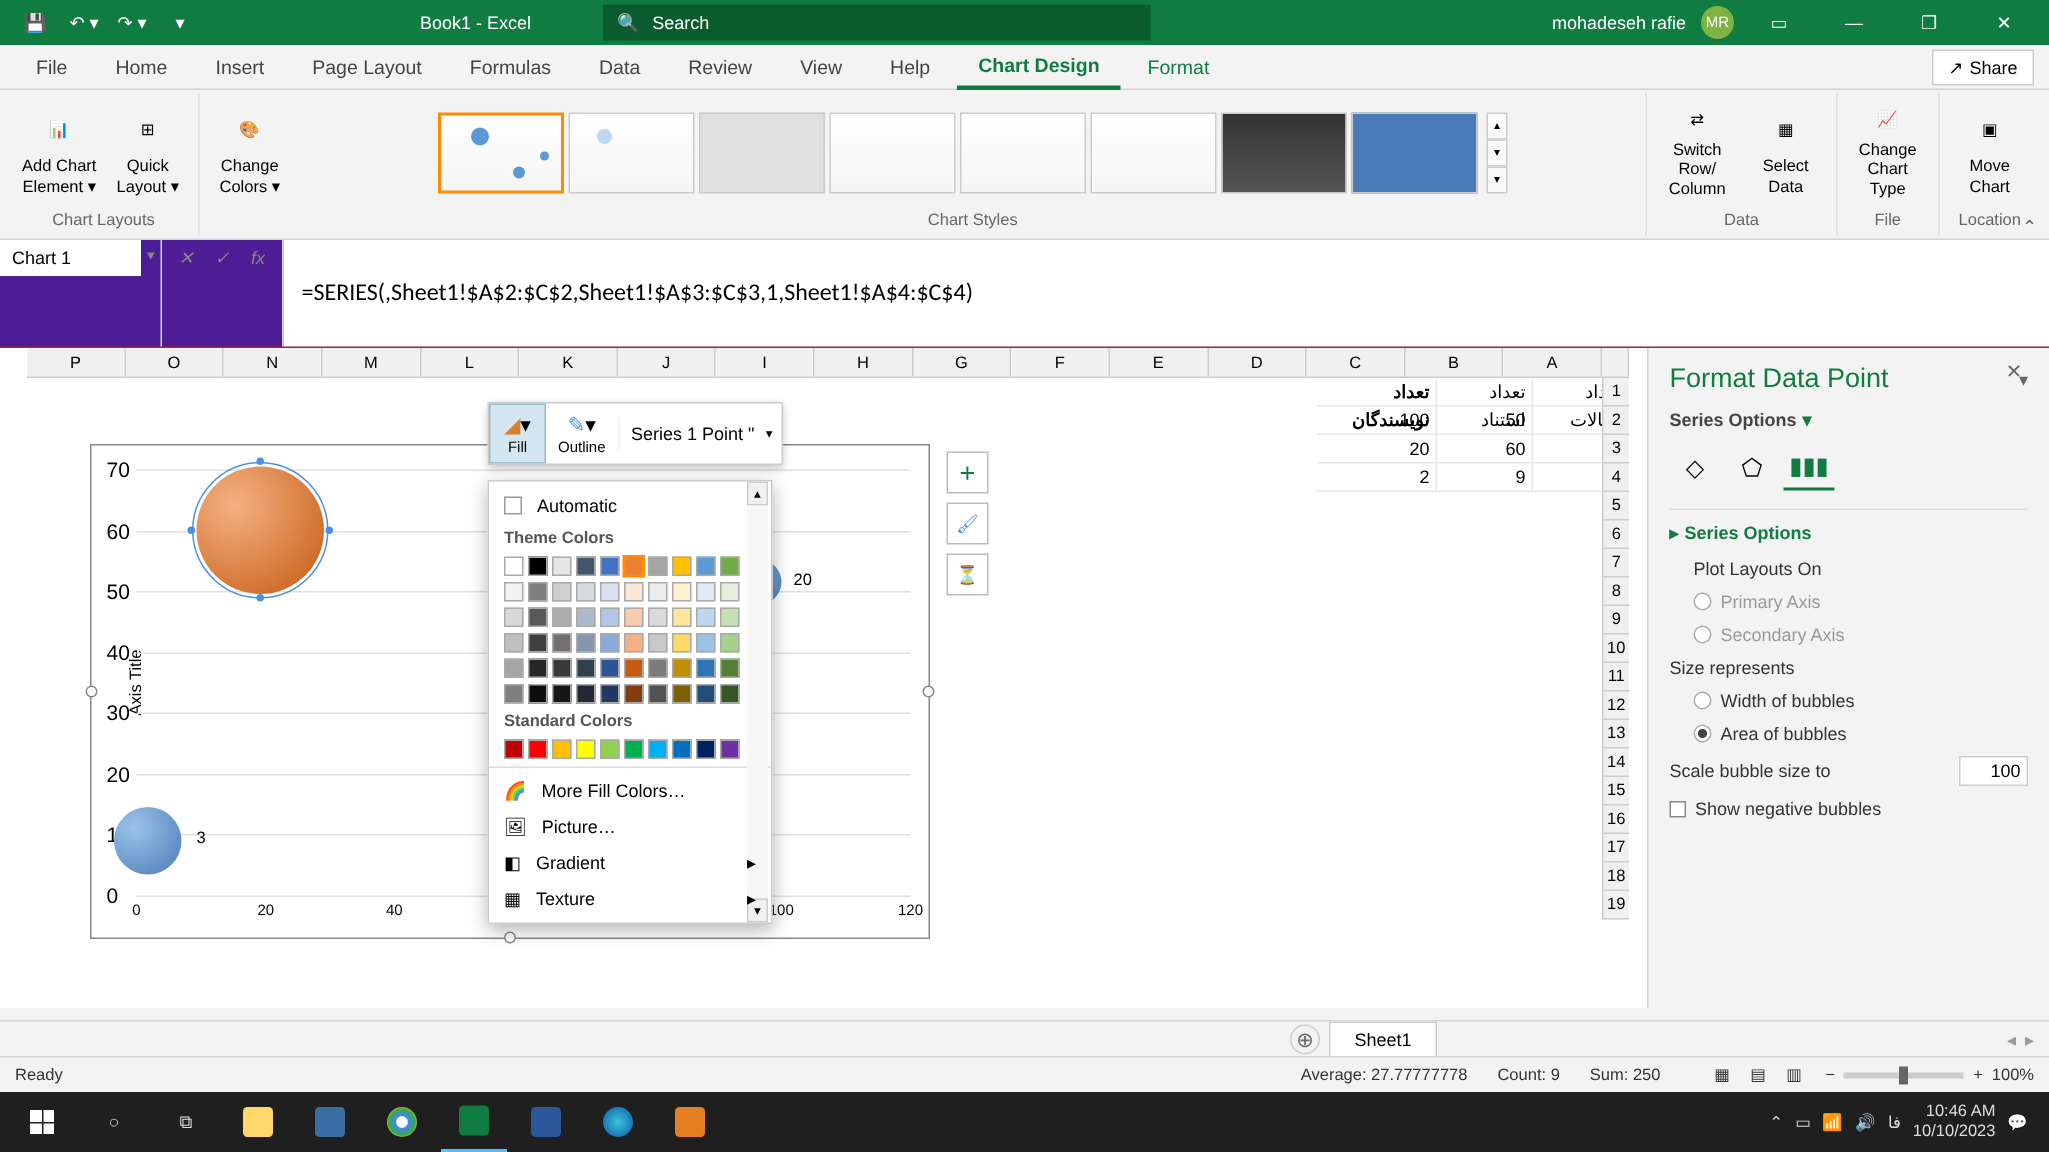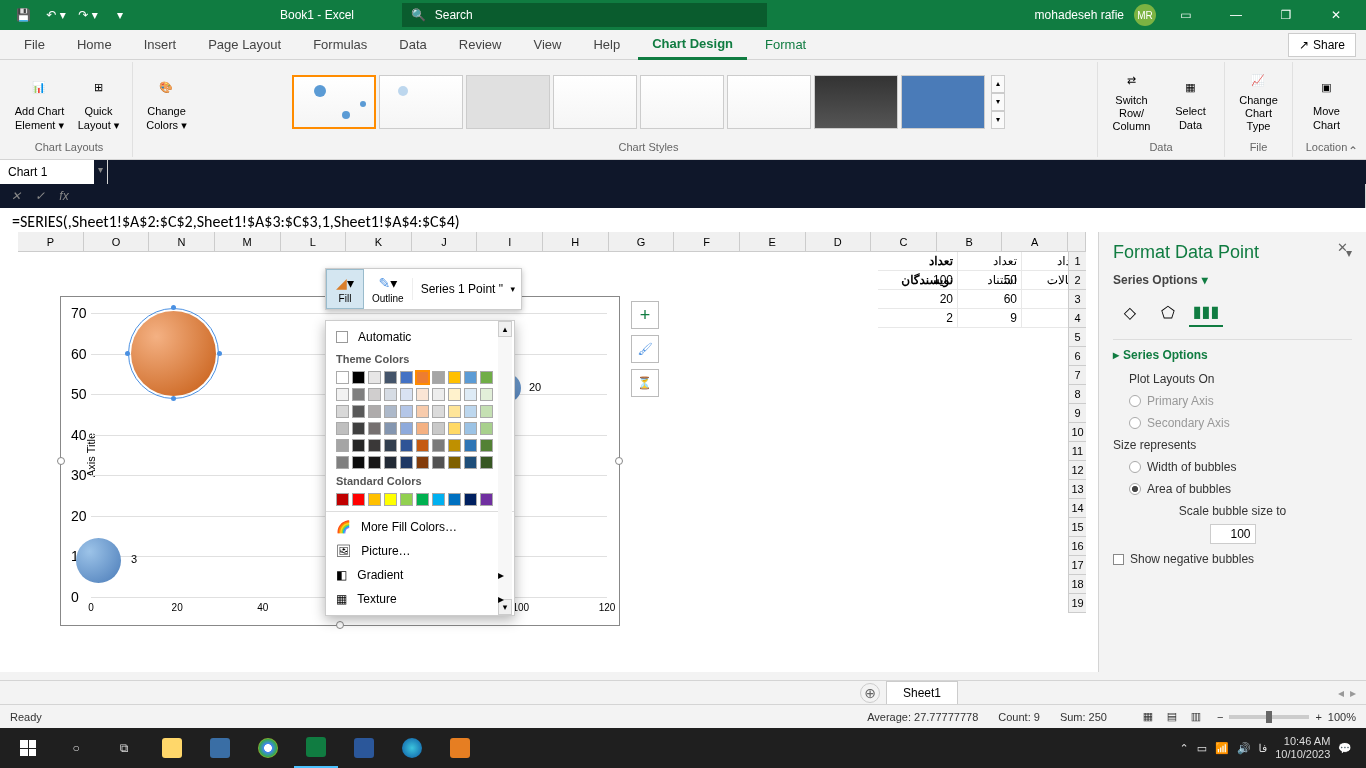"Chart 1" .formula-row { background: #0f172a -> #4c1d95; flex-direction: column -> none }
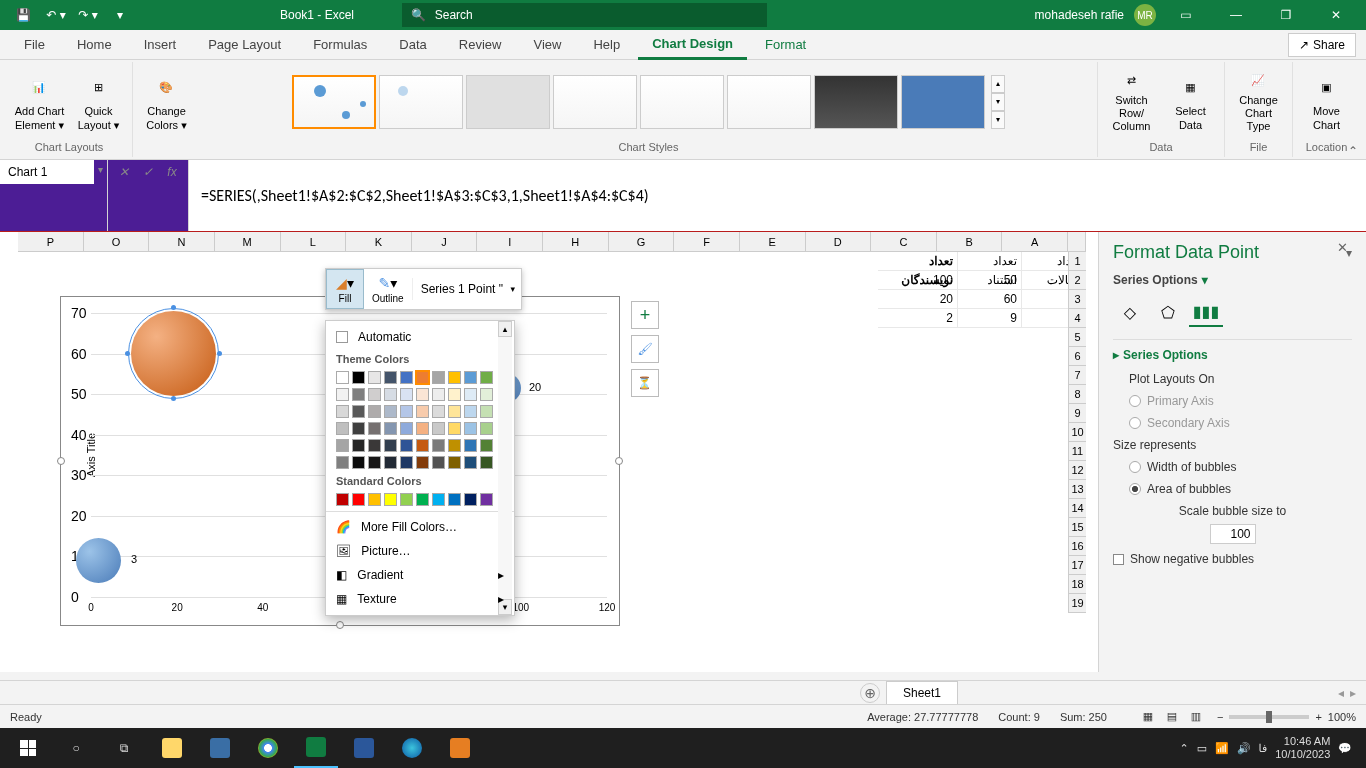"Scale bubble size to" div.opt-line { flex-direction: column -> none }
